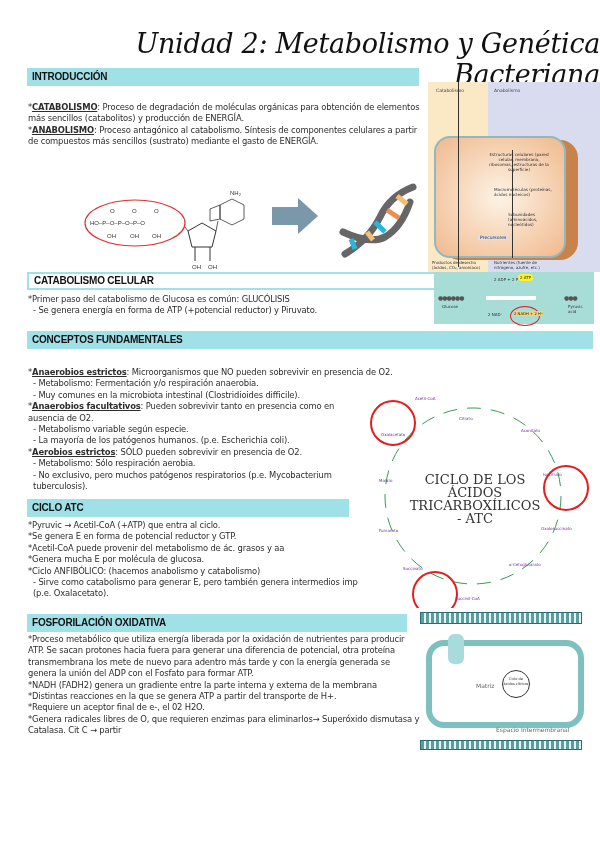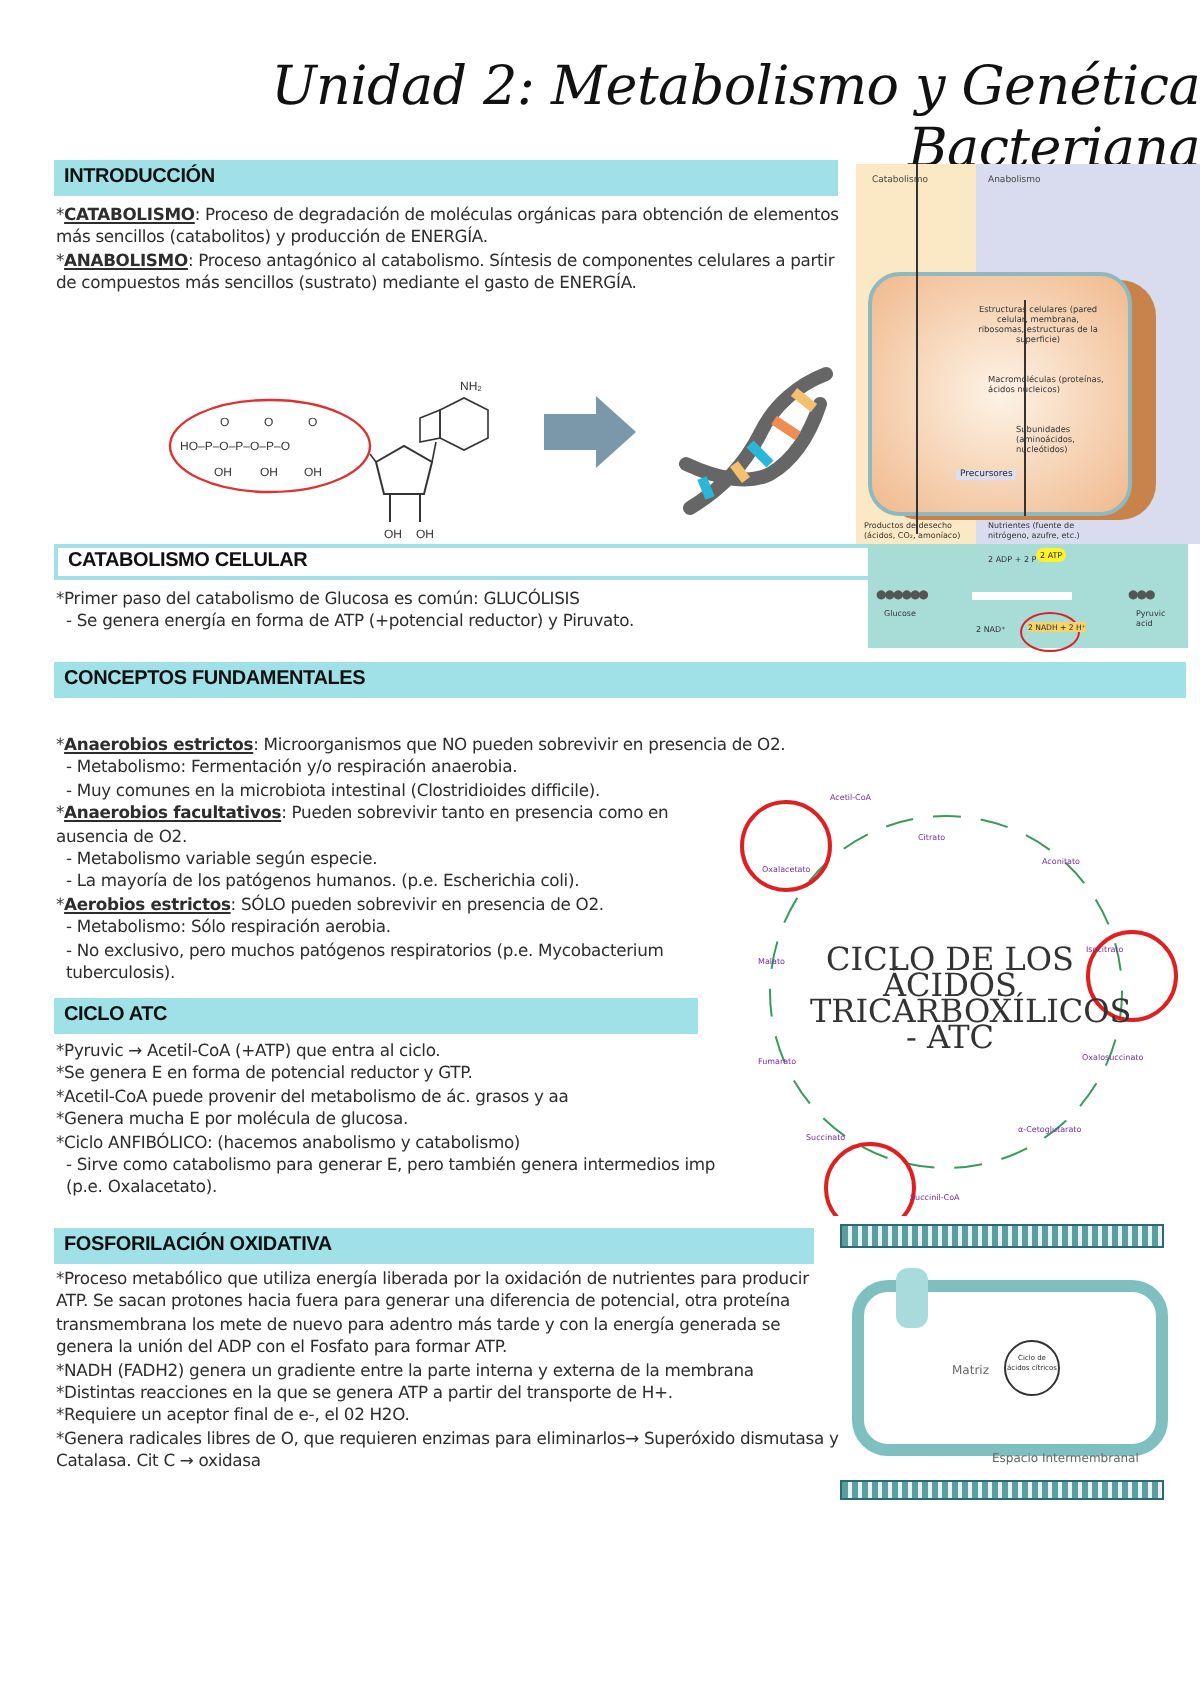"INTRODUCCIÓN" div.hdr { top: 80px -> 68px }
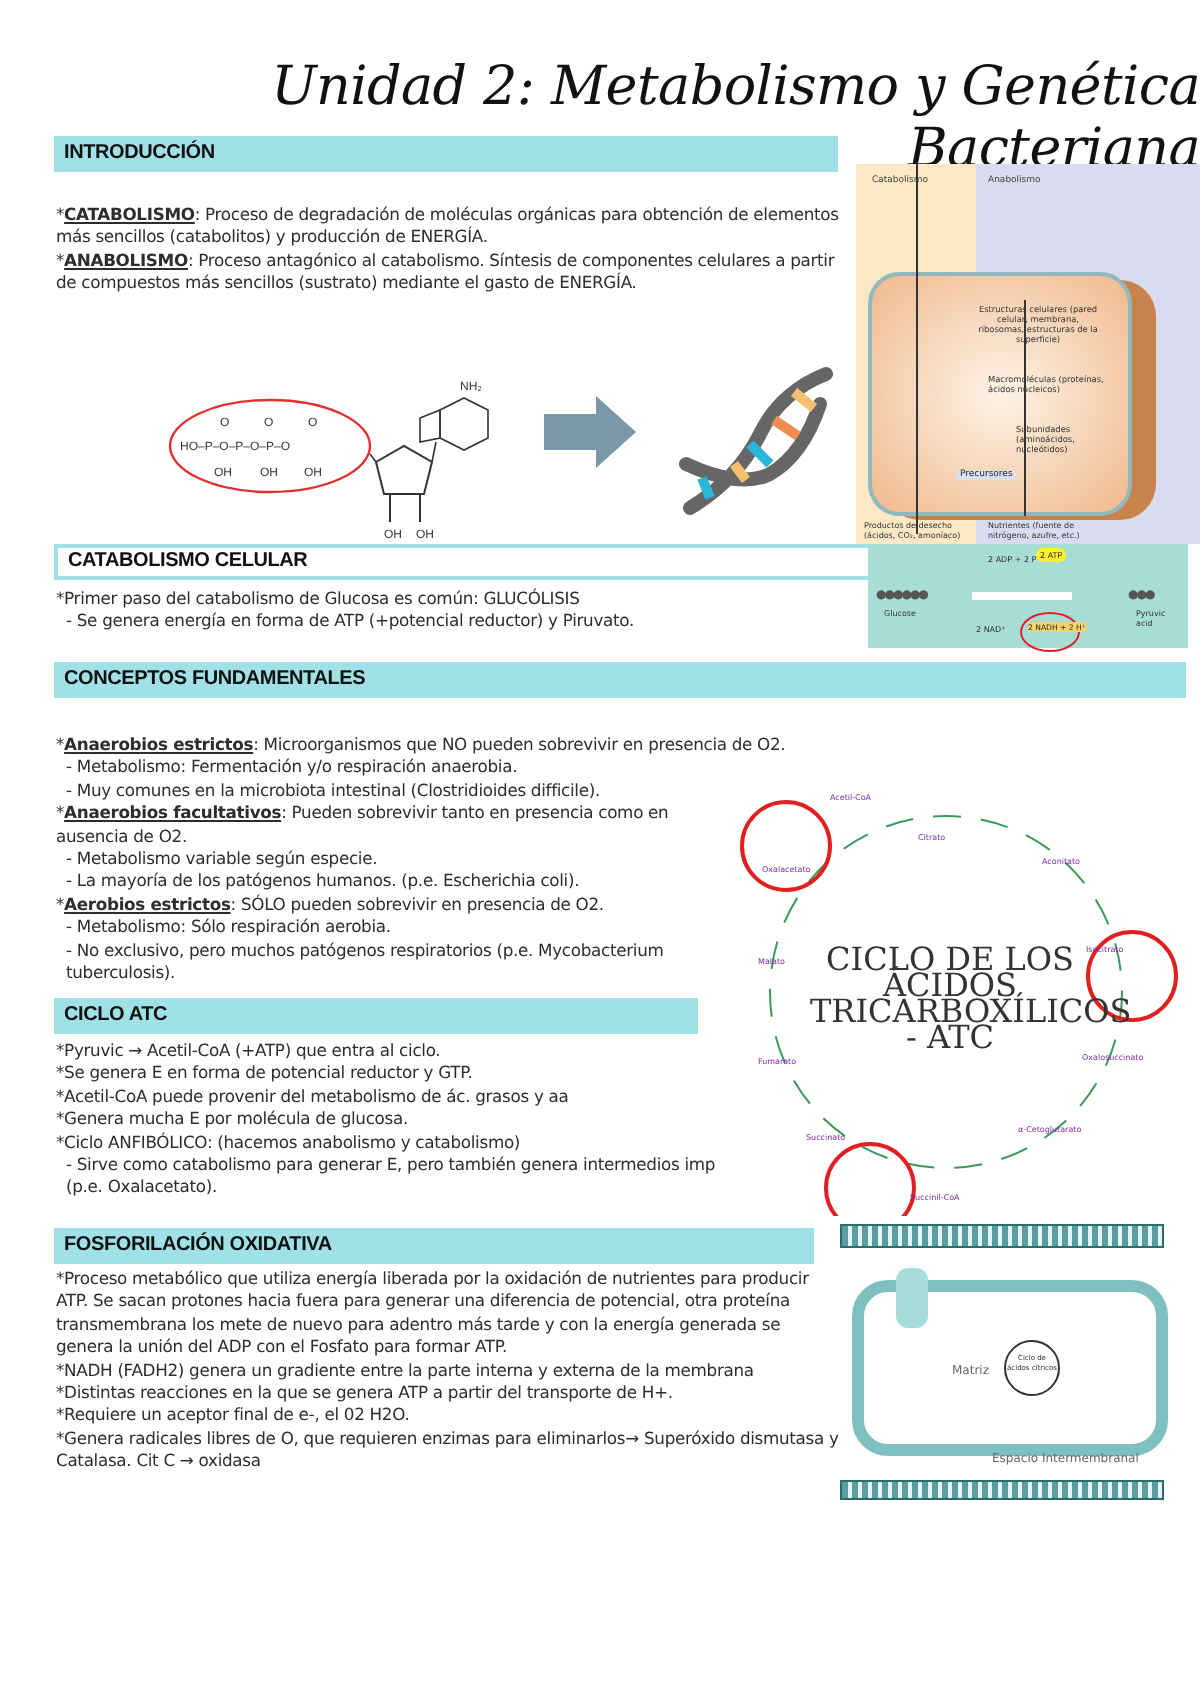"CICLO DE LOS" div { font-size: 16px -> 13px }
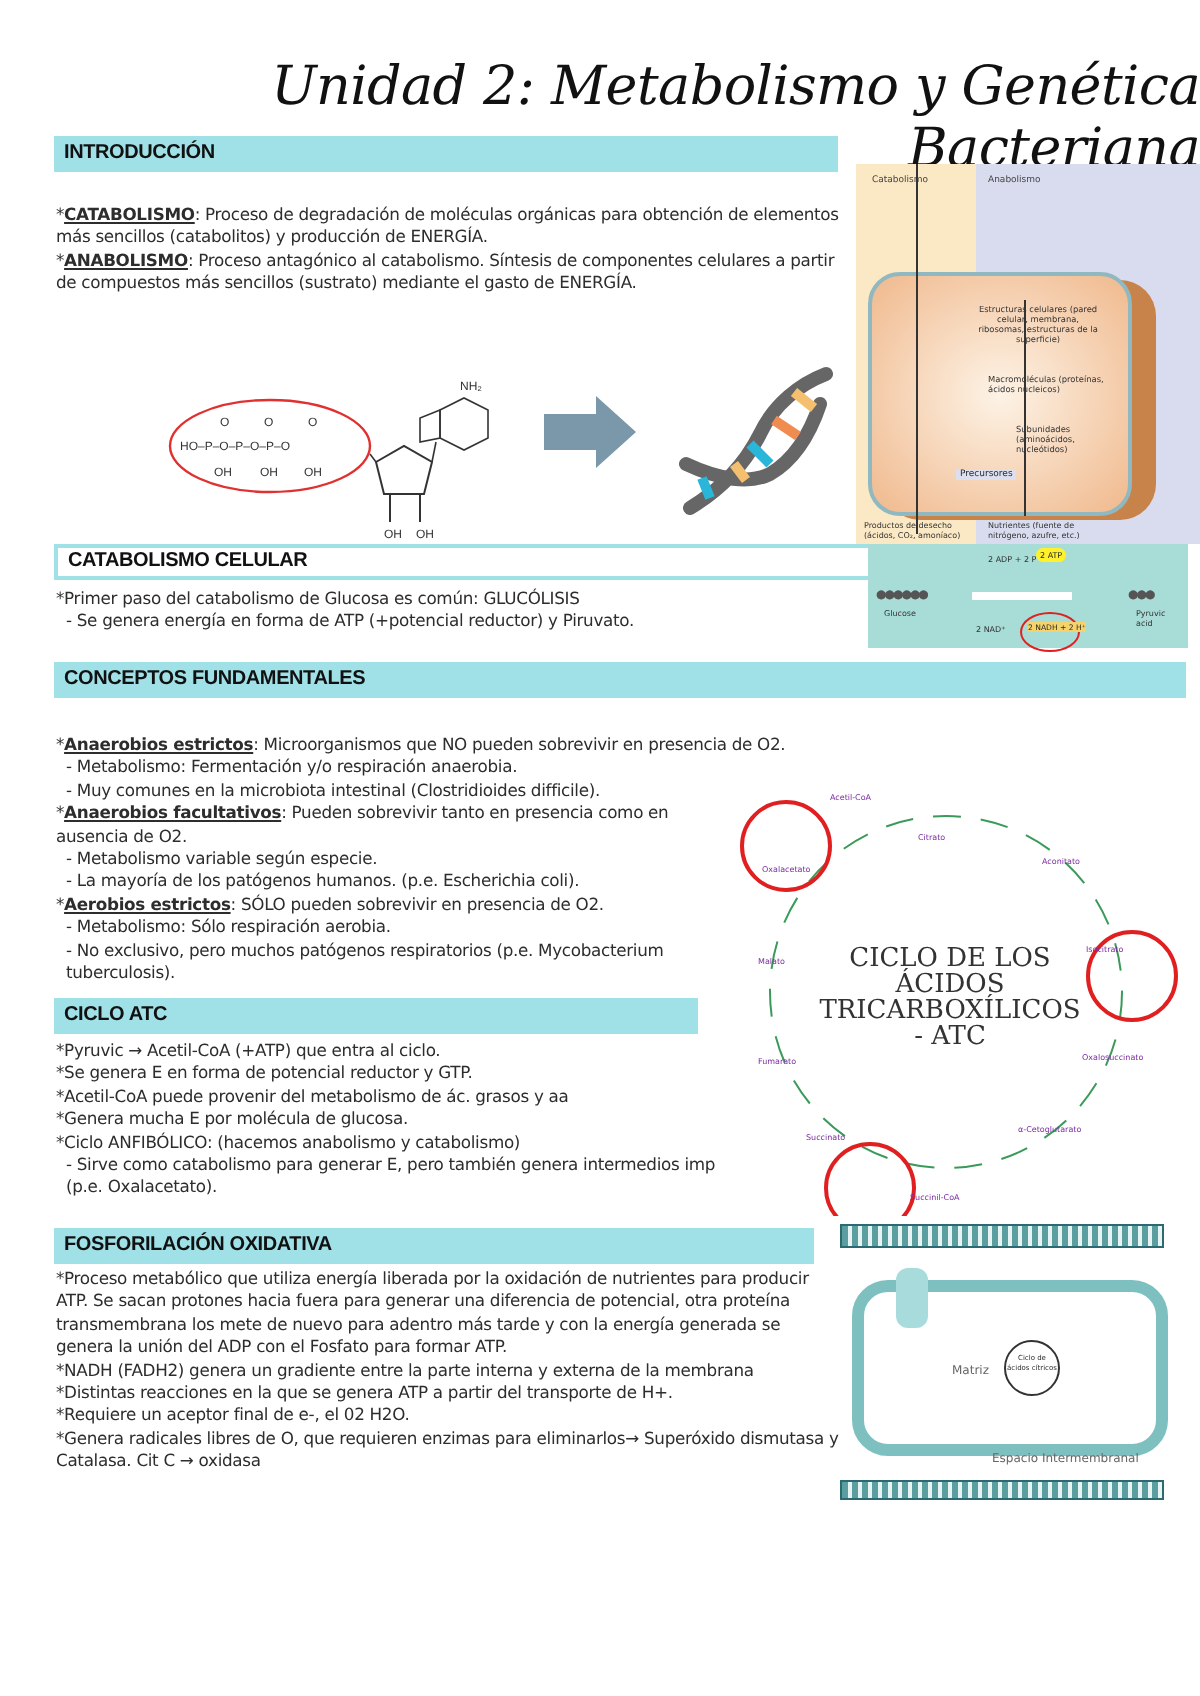"Cit C → oxidasa" span.b { text: oxidasa -> partir }
